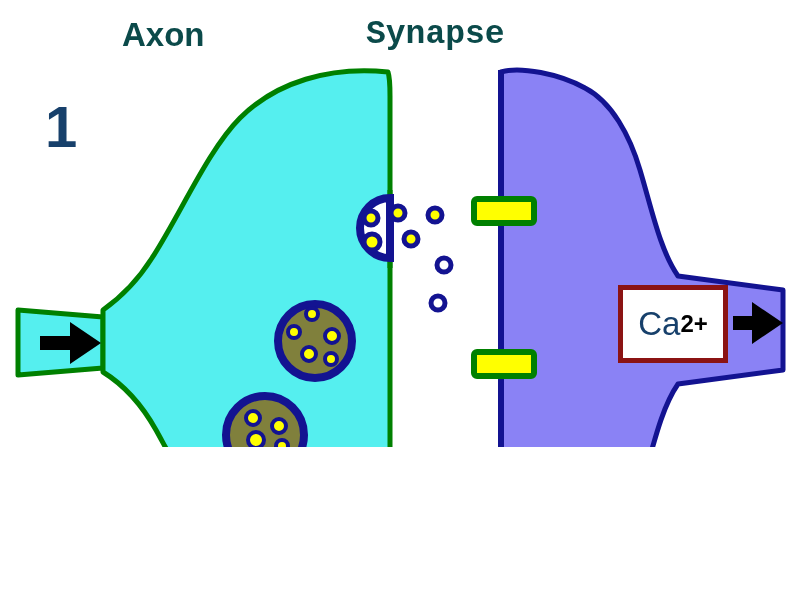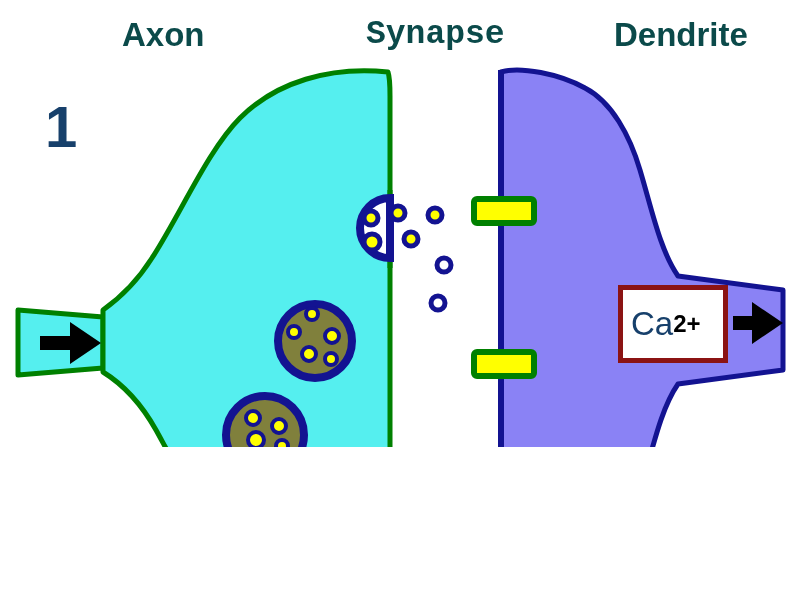"Dendrite" div.hdr { html: <div>Dendrite</div> -> none }
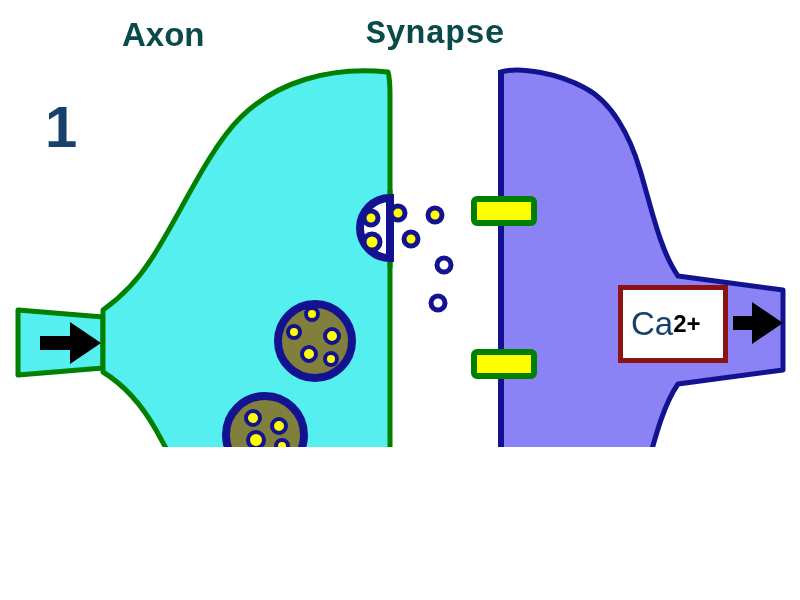"Ca" #ca-text { justify-content: flex-start -> center; left: 8px -> 0 }
